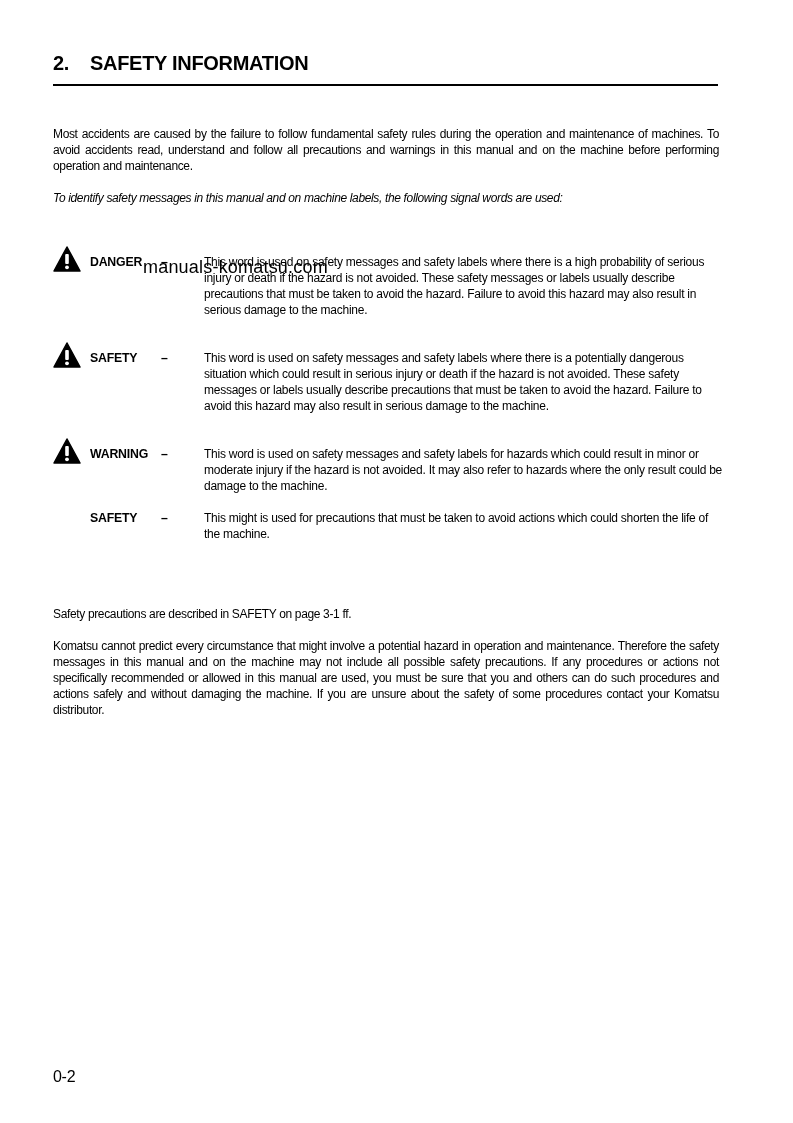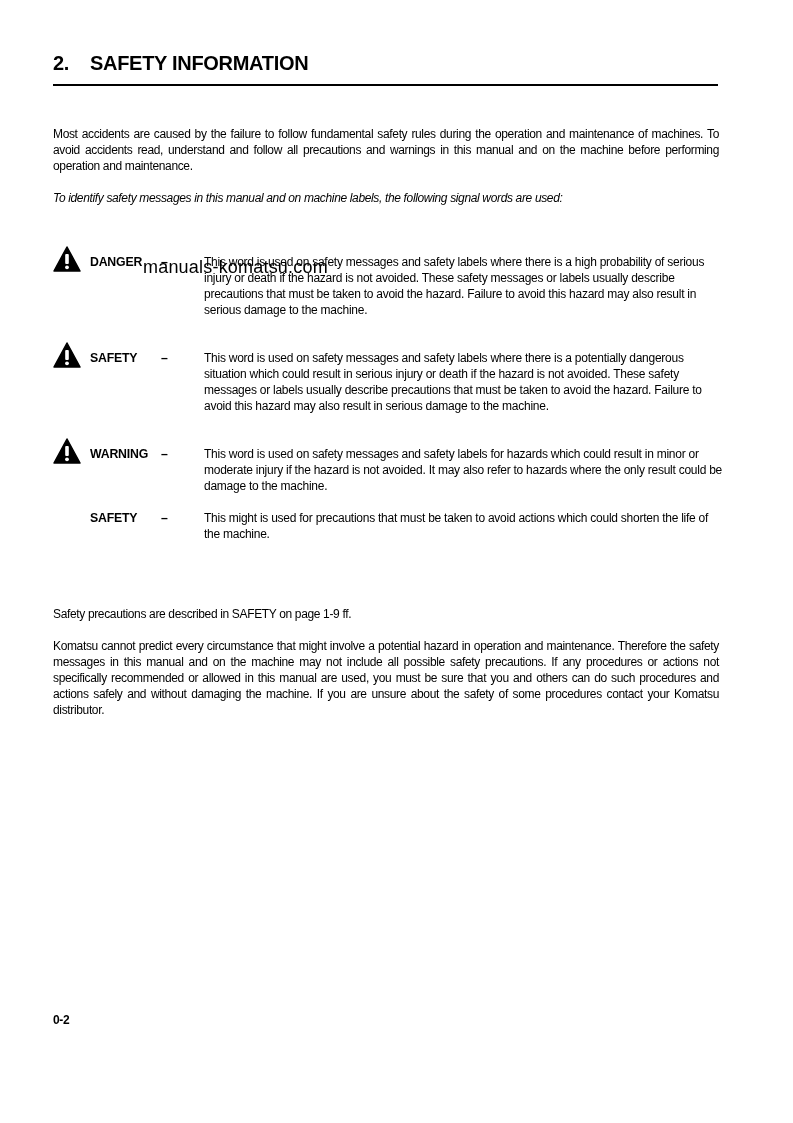"Safety precautions are described in" p.para { text: 1-9 -> 3-1 }
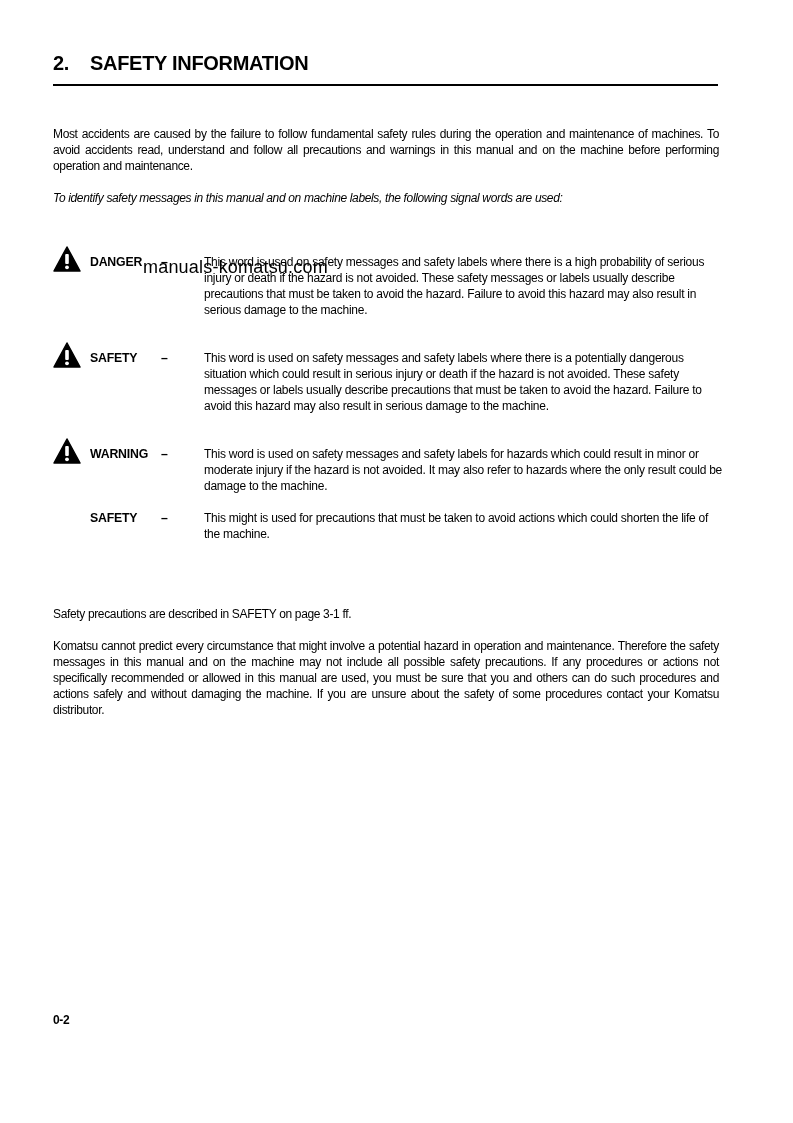"0-2" .page-number { font-size: 12px -> 16px; font-weight: bold -> none; top: 1013px -> 1068px }
